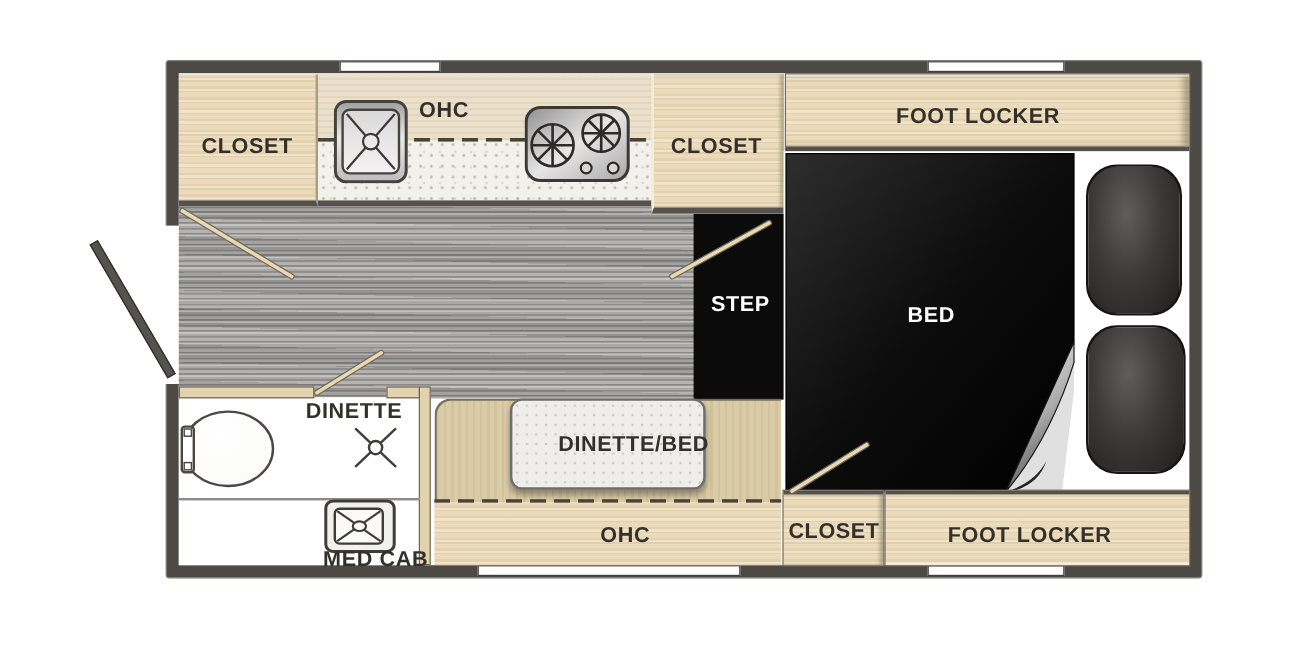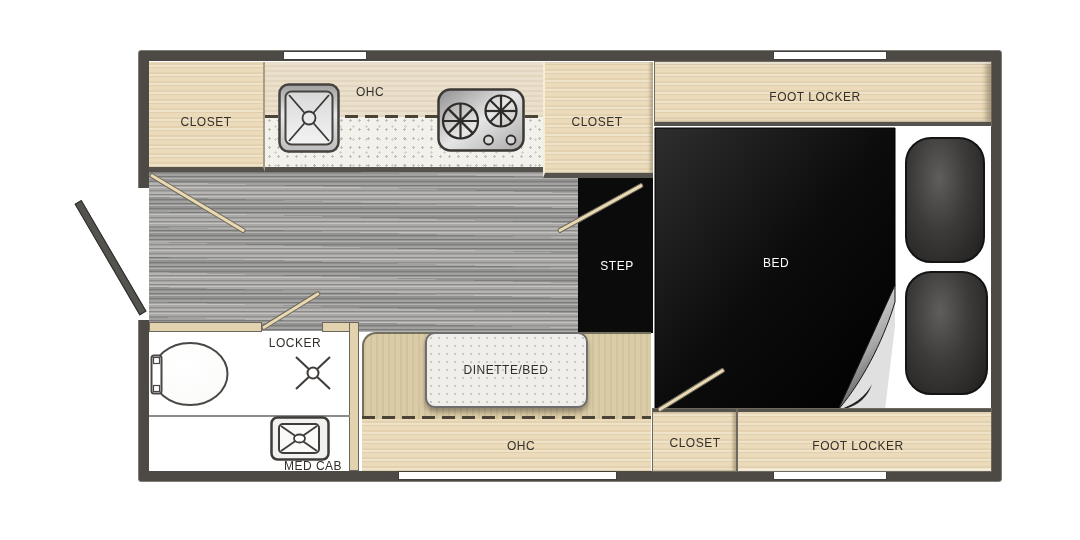"OHC" .lbl { font-size: 12px -> 18px; font-weight: 400 -> 700 }
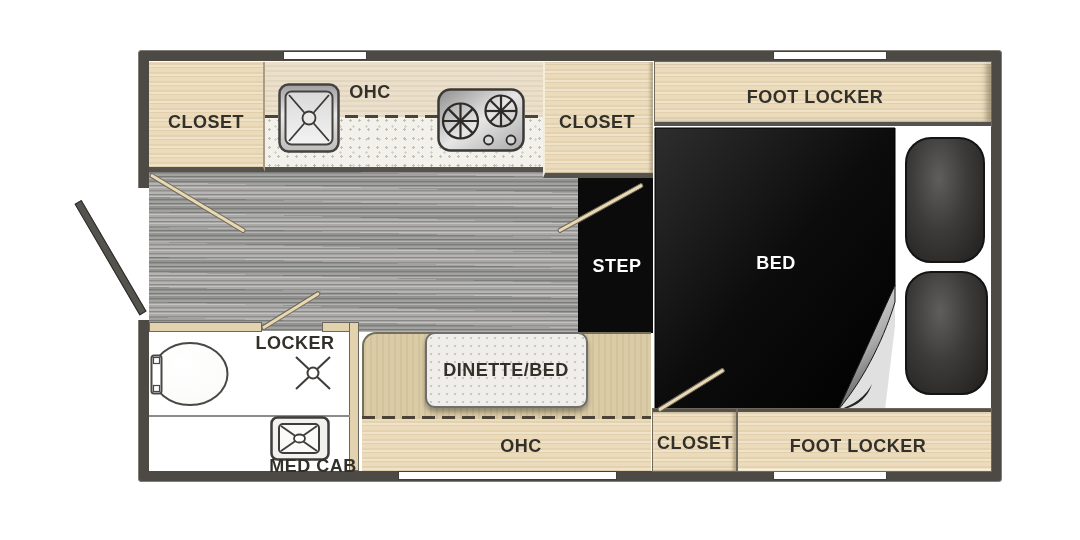"STEP" div.lbl { top: 266px -> 254px }
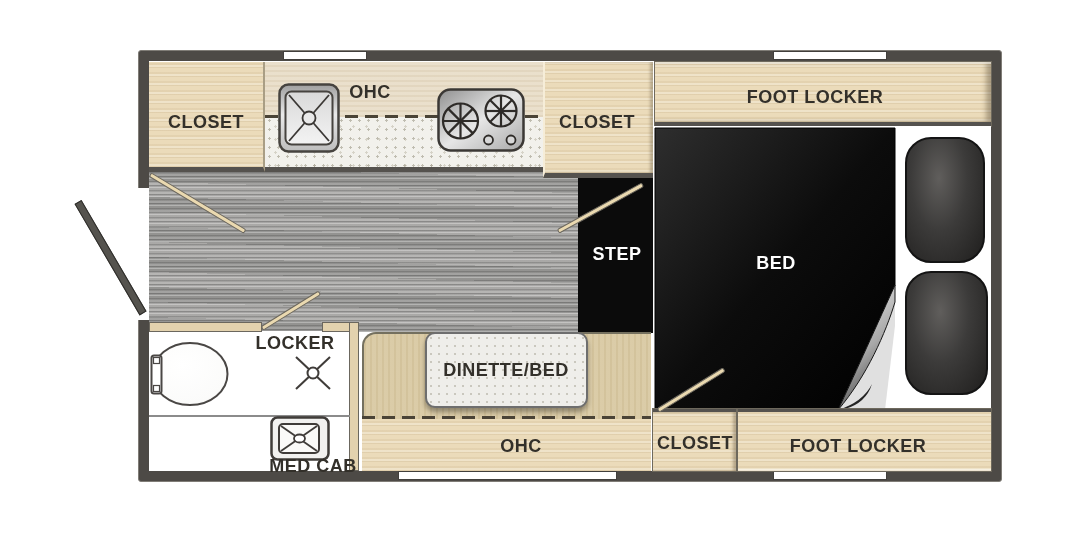"LOCKER" div.lbl { text: LOCKER -> DINETTE }
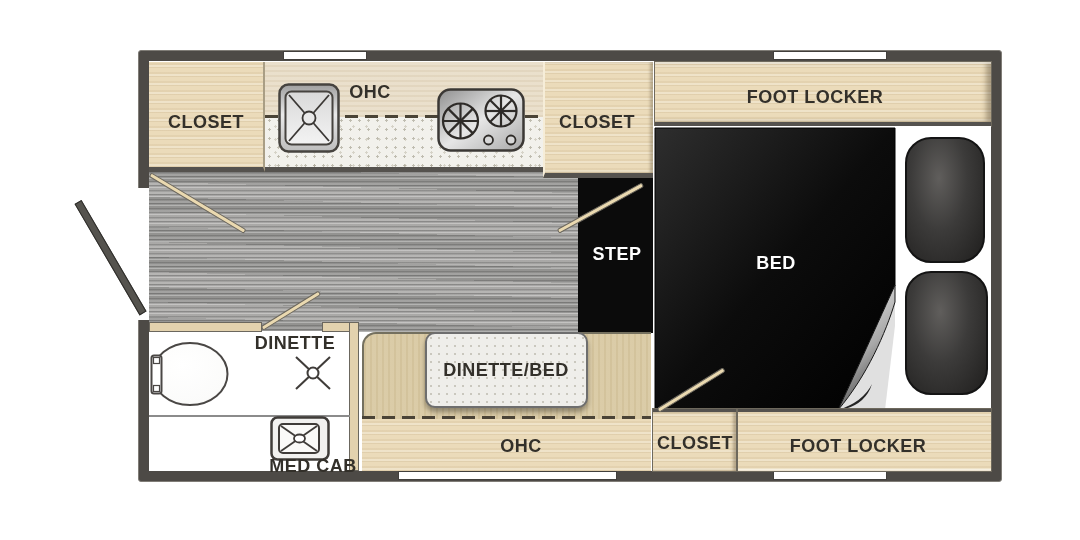"DINETTE/BED" div.lbl { left: 506px -> 528px }
